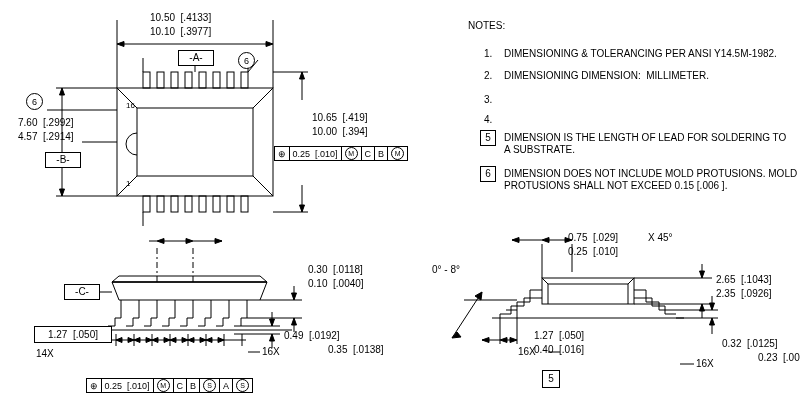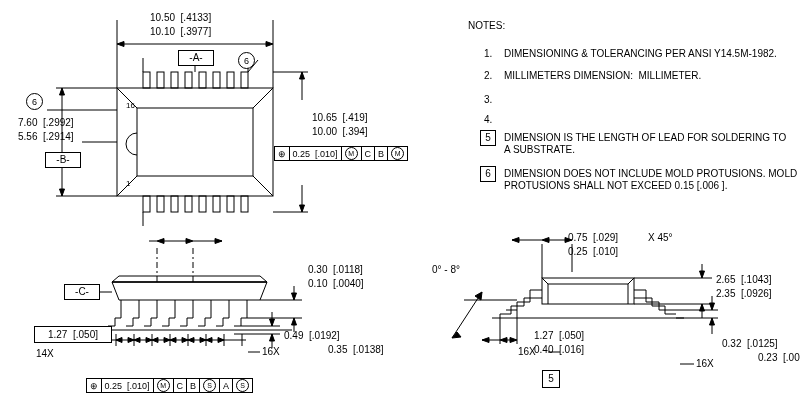"MILLIMETERS DIMENSION: MILLIMETER." div.note { text: MILLIMETERS -> DIMENSIONING }
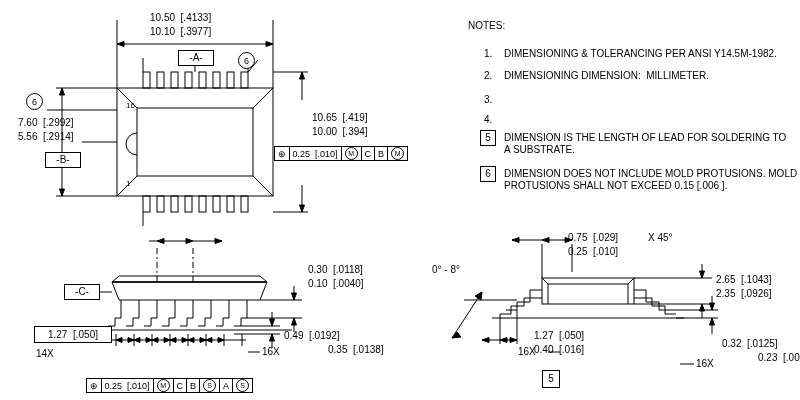"5.56 [.2914]" div.t { text: 5.56 -> 4.57 }
